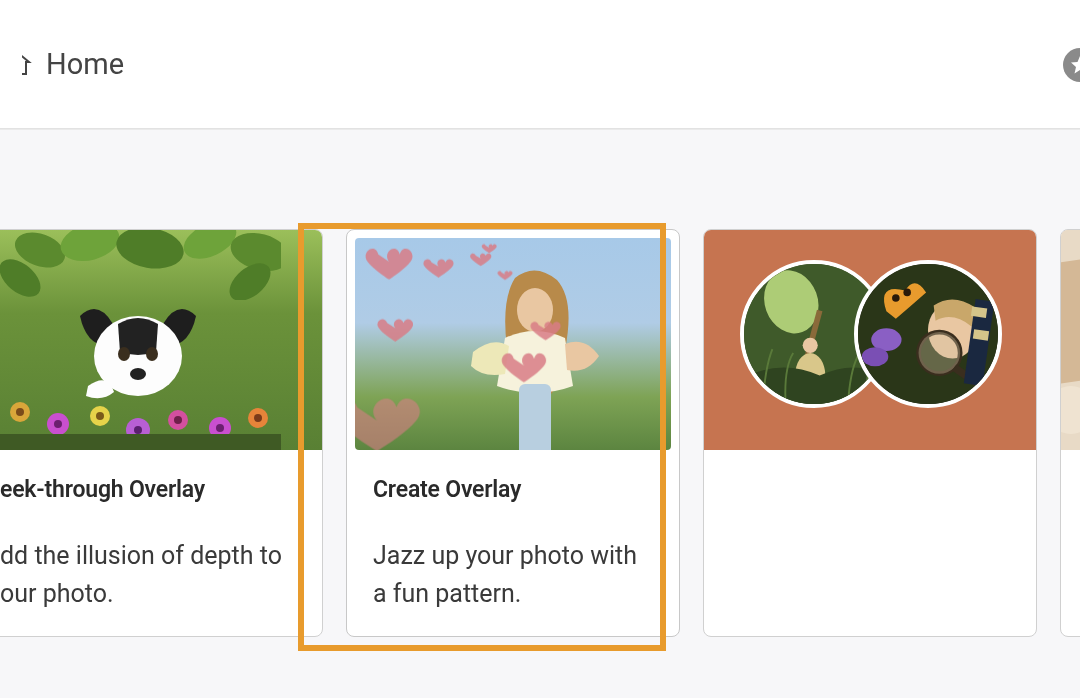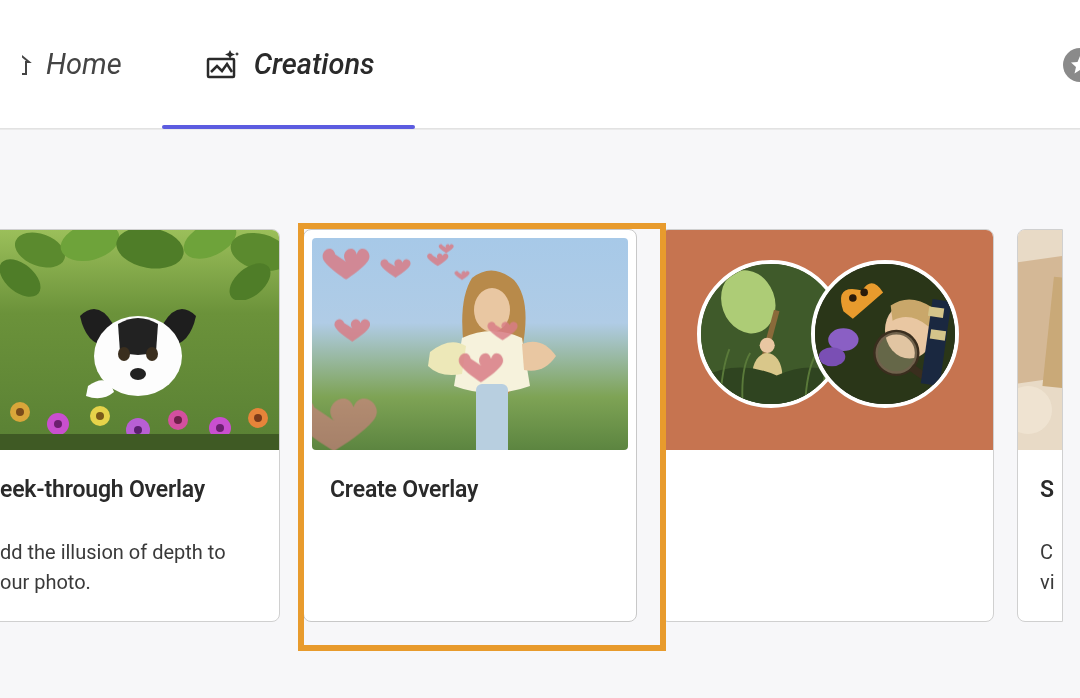"Home" .nav-item { font-style: italic -> none }
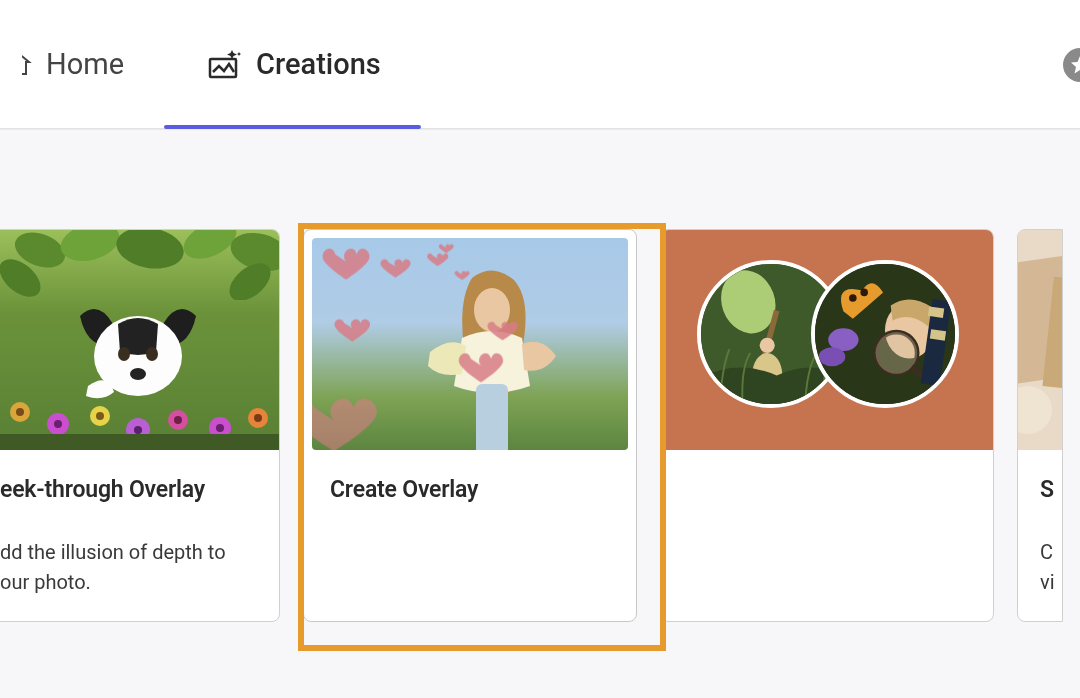"Creations" div.nav-item { html: <div> <span> <svg> <rect></rect> <path></path> <path></path> <path></path> </svg> </span> <span>Creations</span> <div></div> </div> -> none }
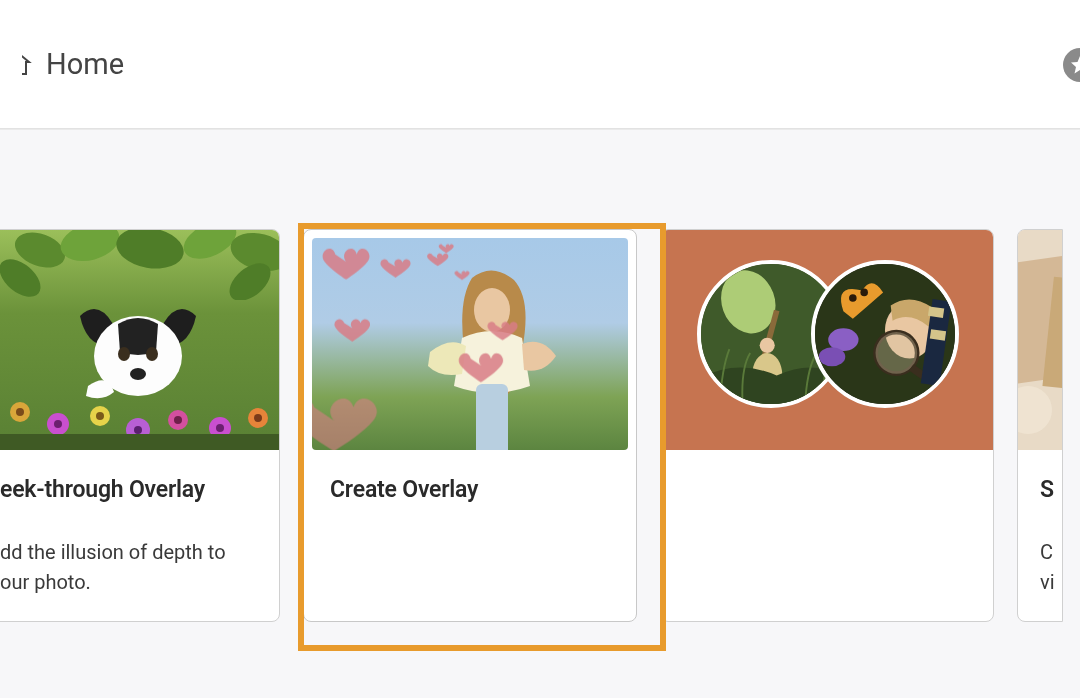"eek-through Overlay" .card.partial-left { width: 281px -> 324px }
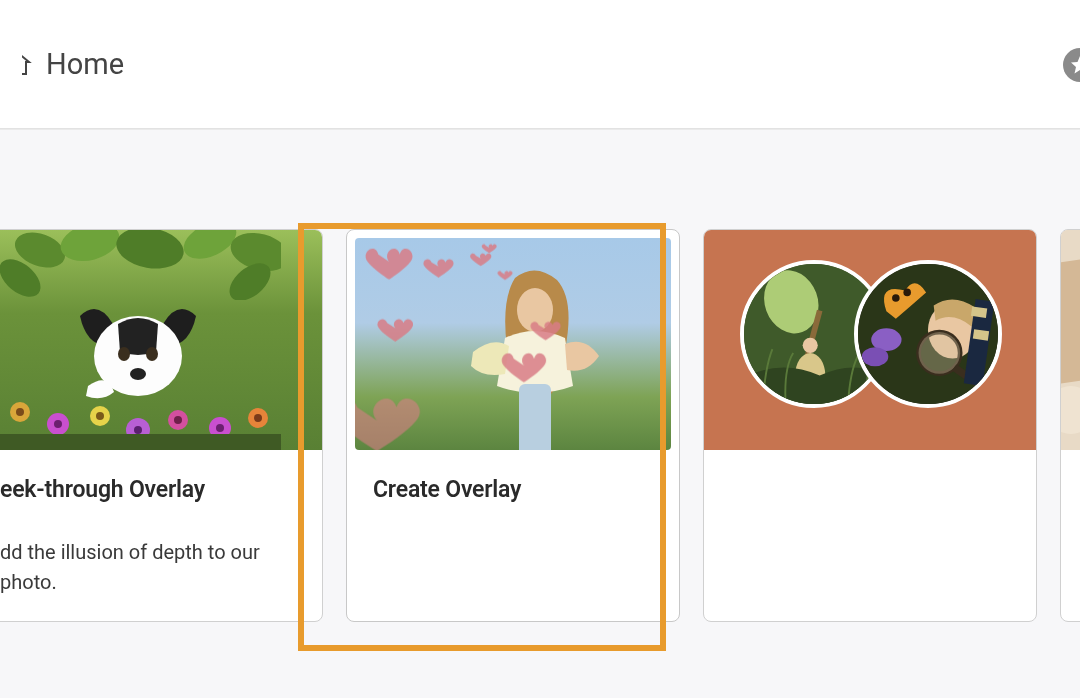"dd the illusion of depth" .card-desc { font-size: 20px -> 25px }
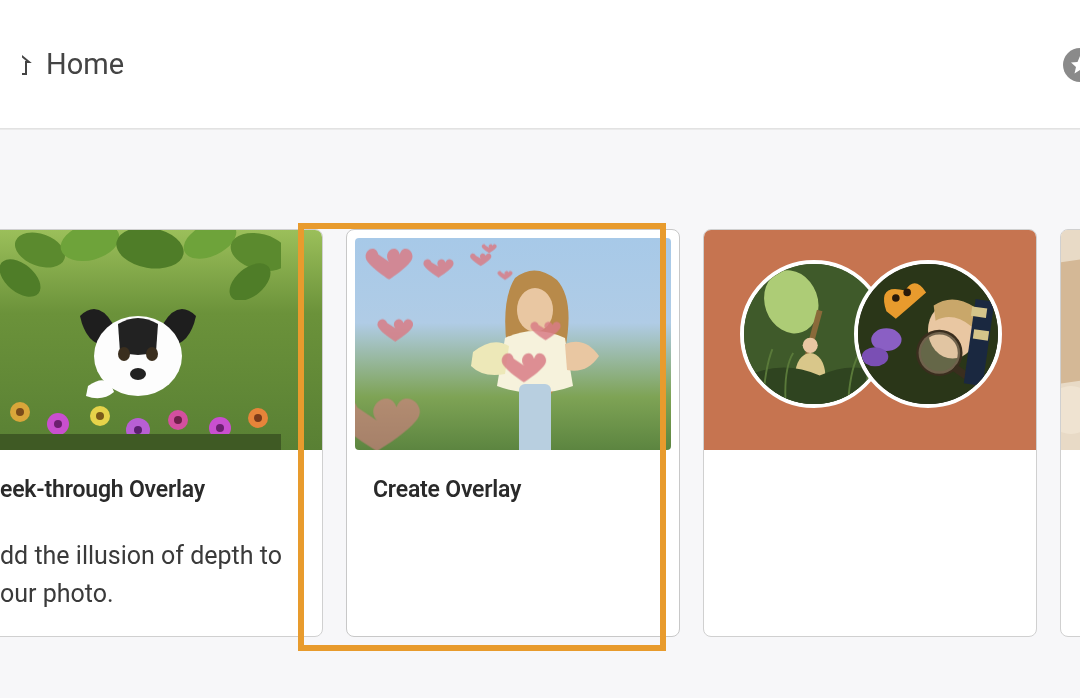"Jazz up your photo with" div.card-desc { html: none -> <div>Jazz up your photo with a fun pattern.</div> }
